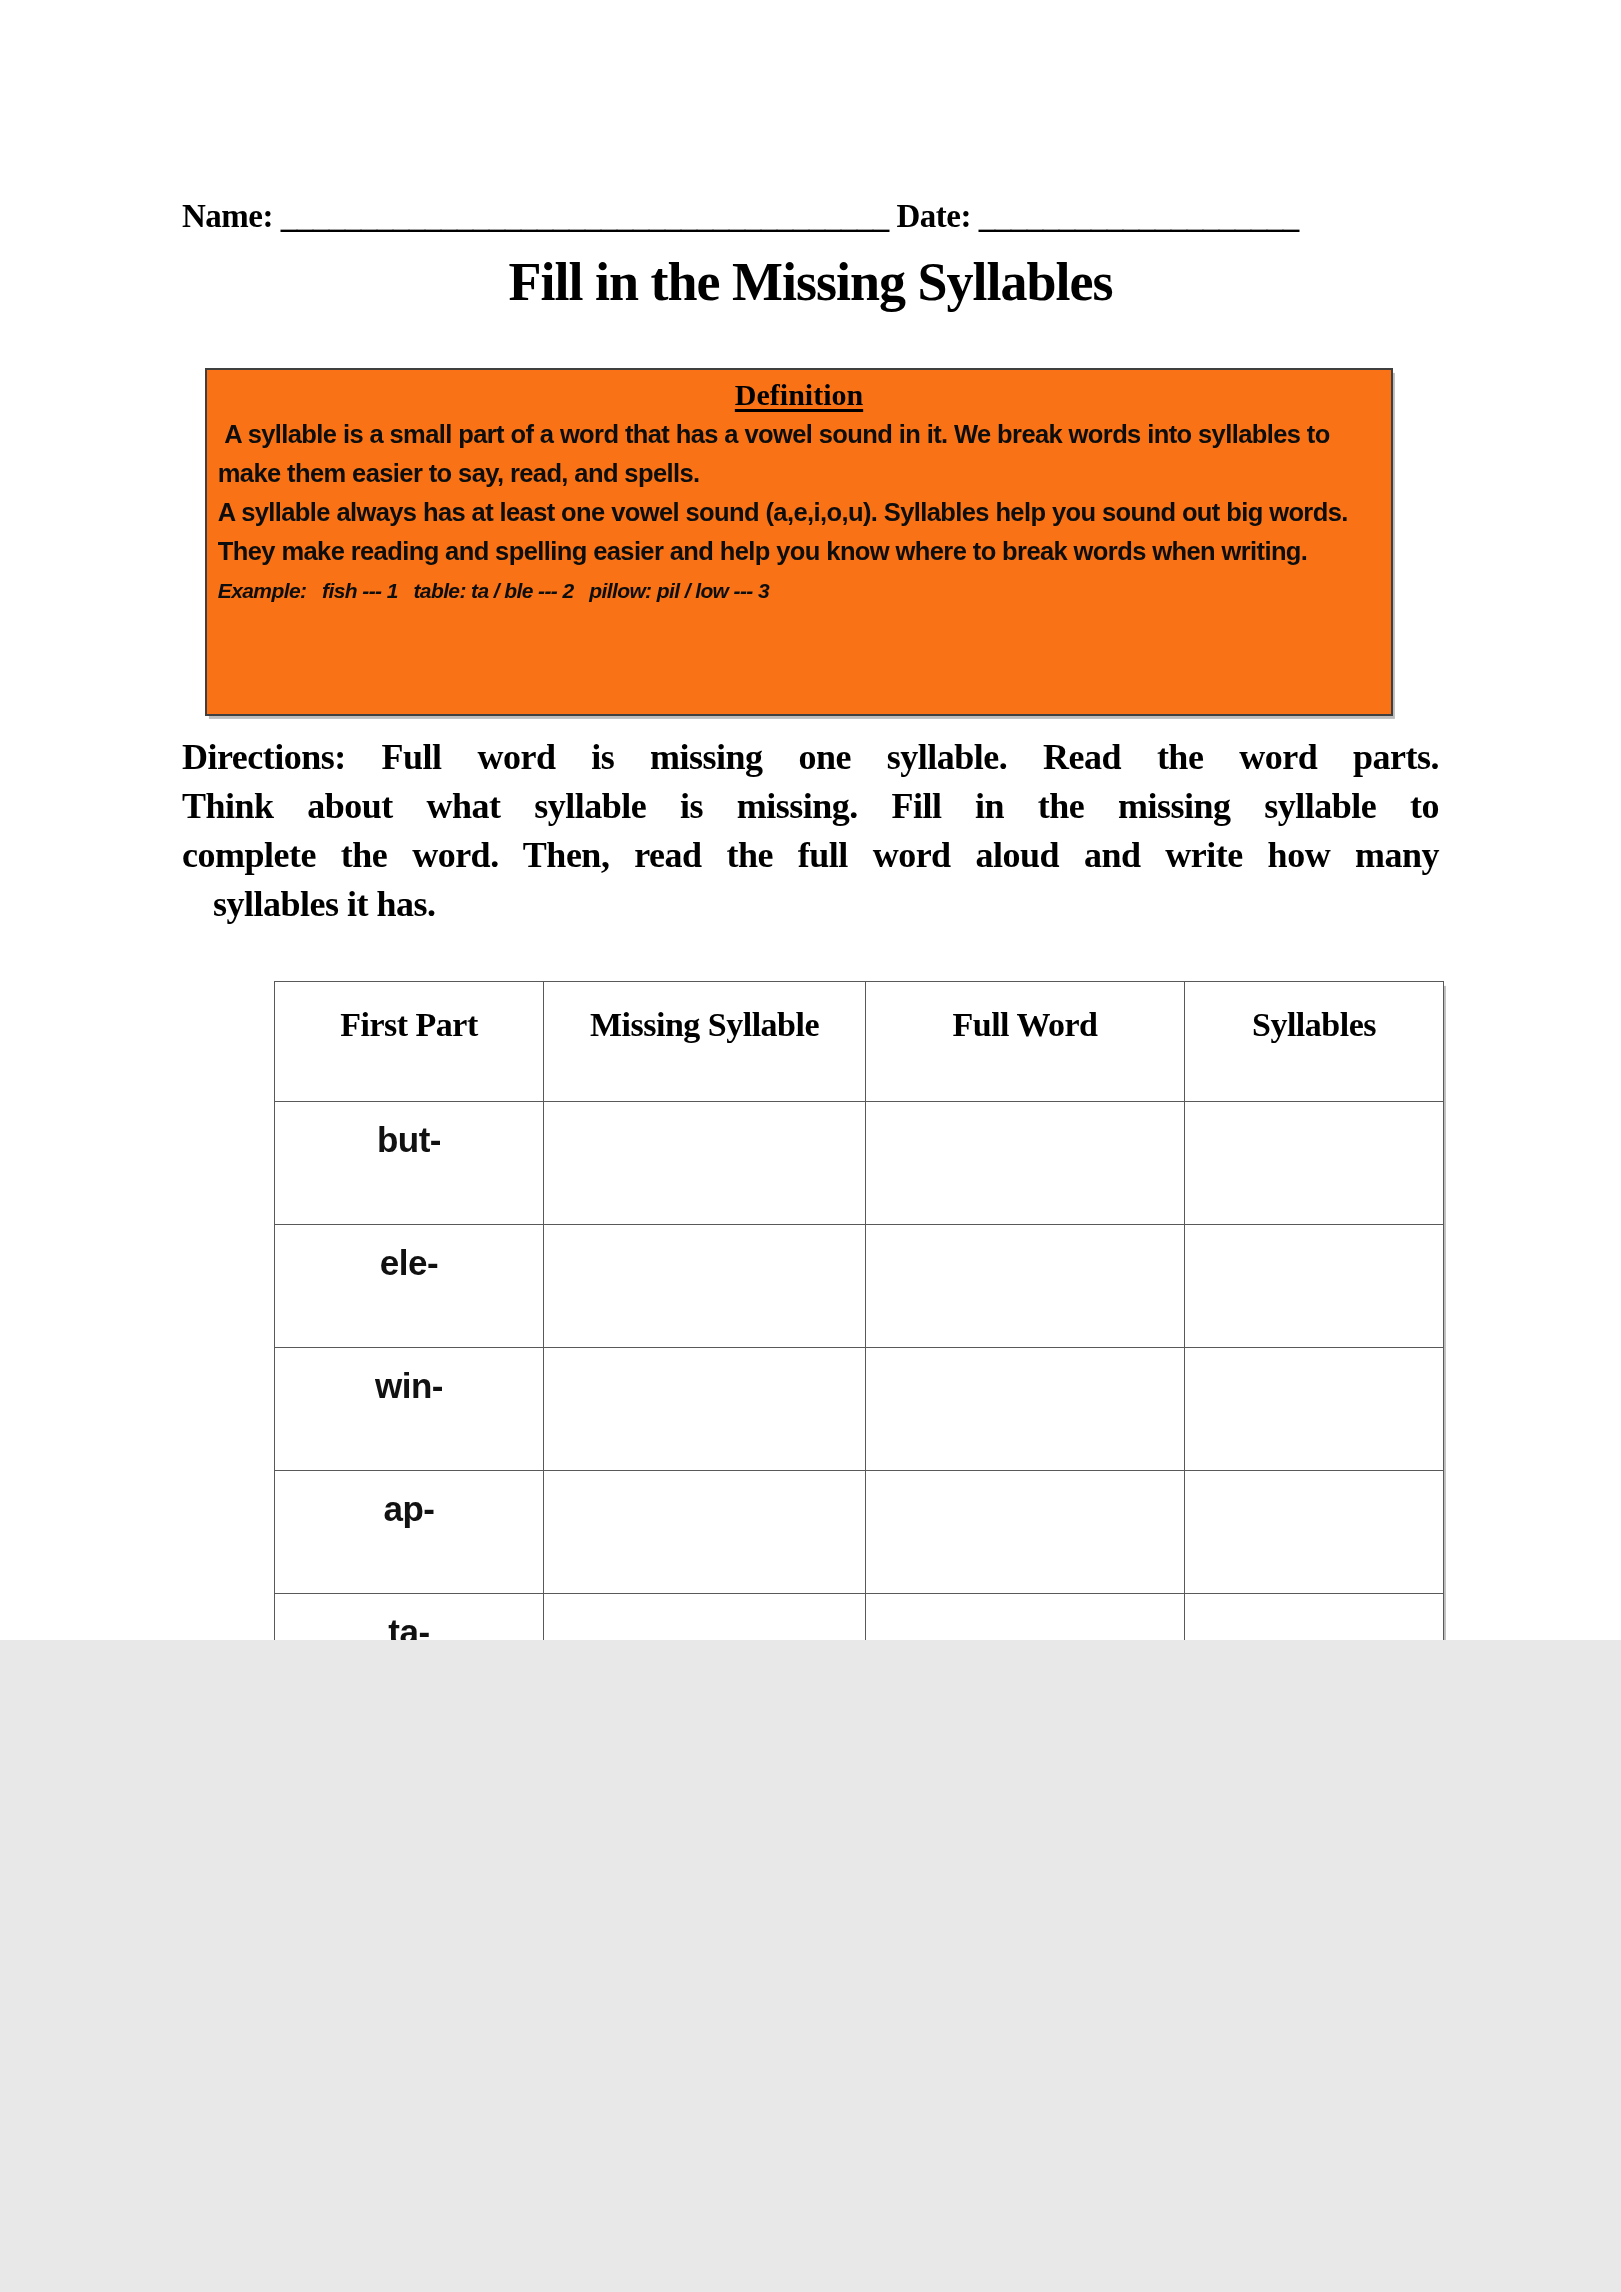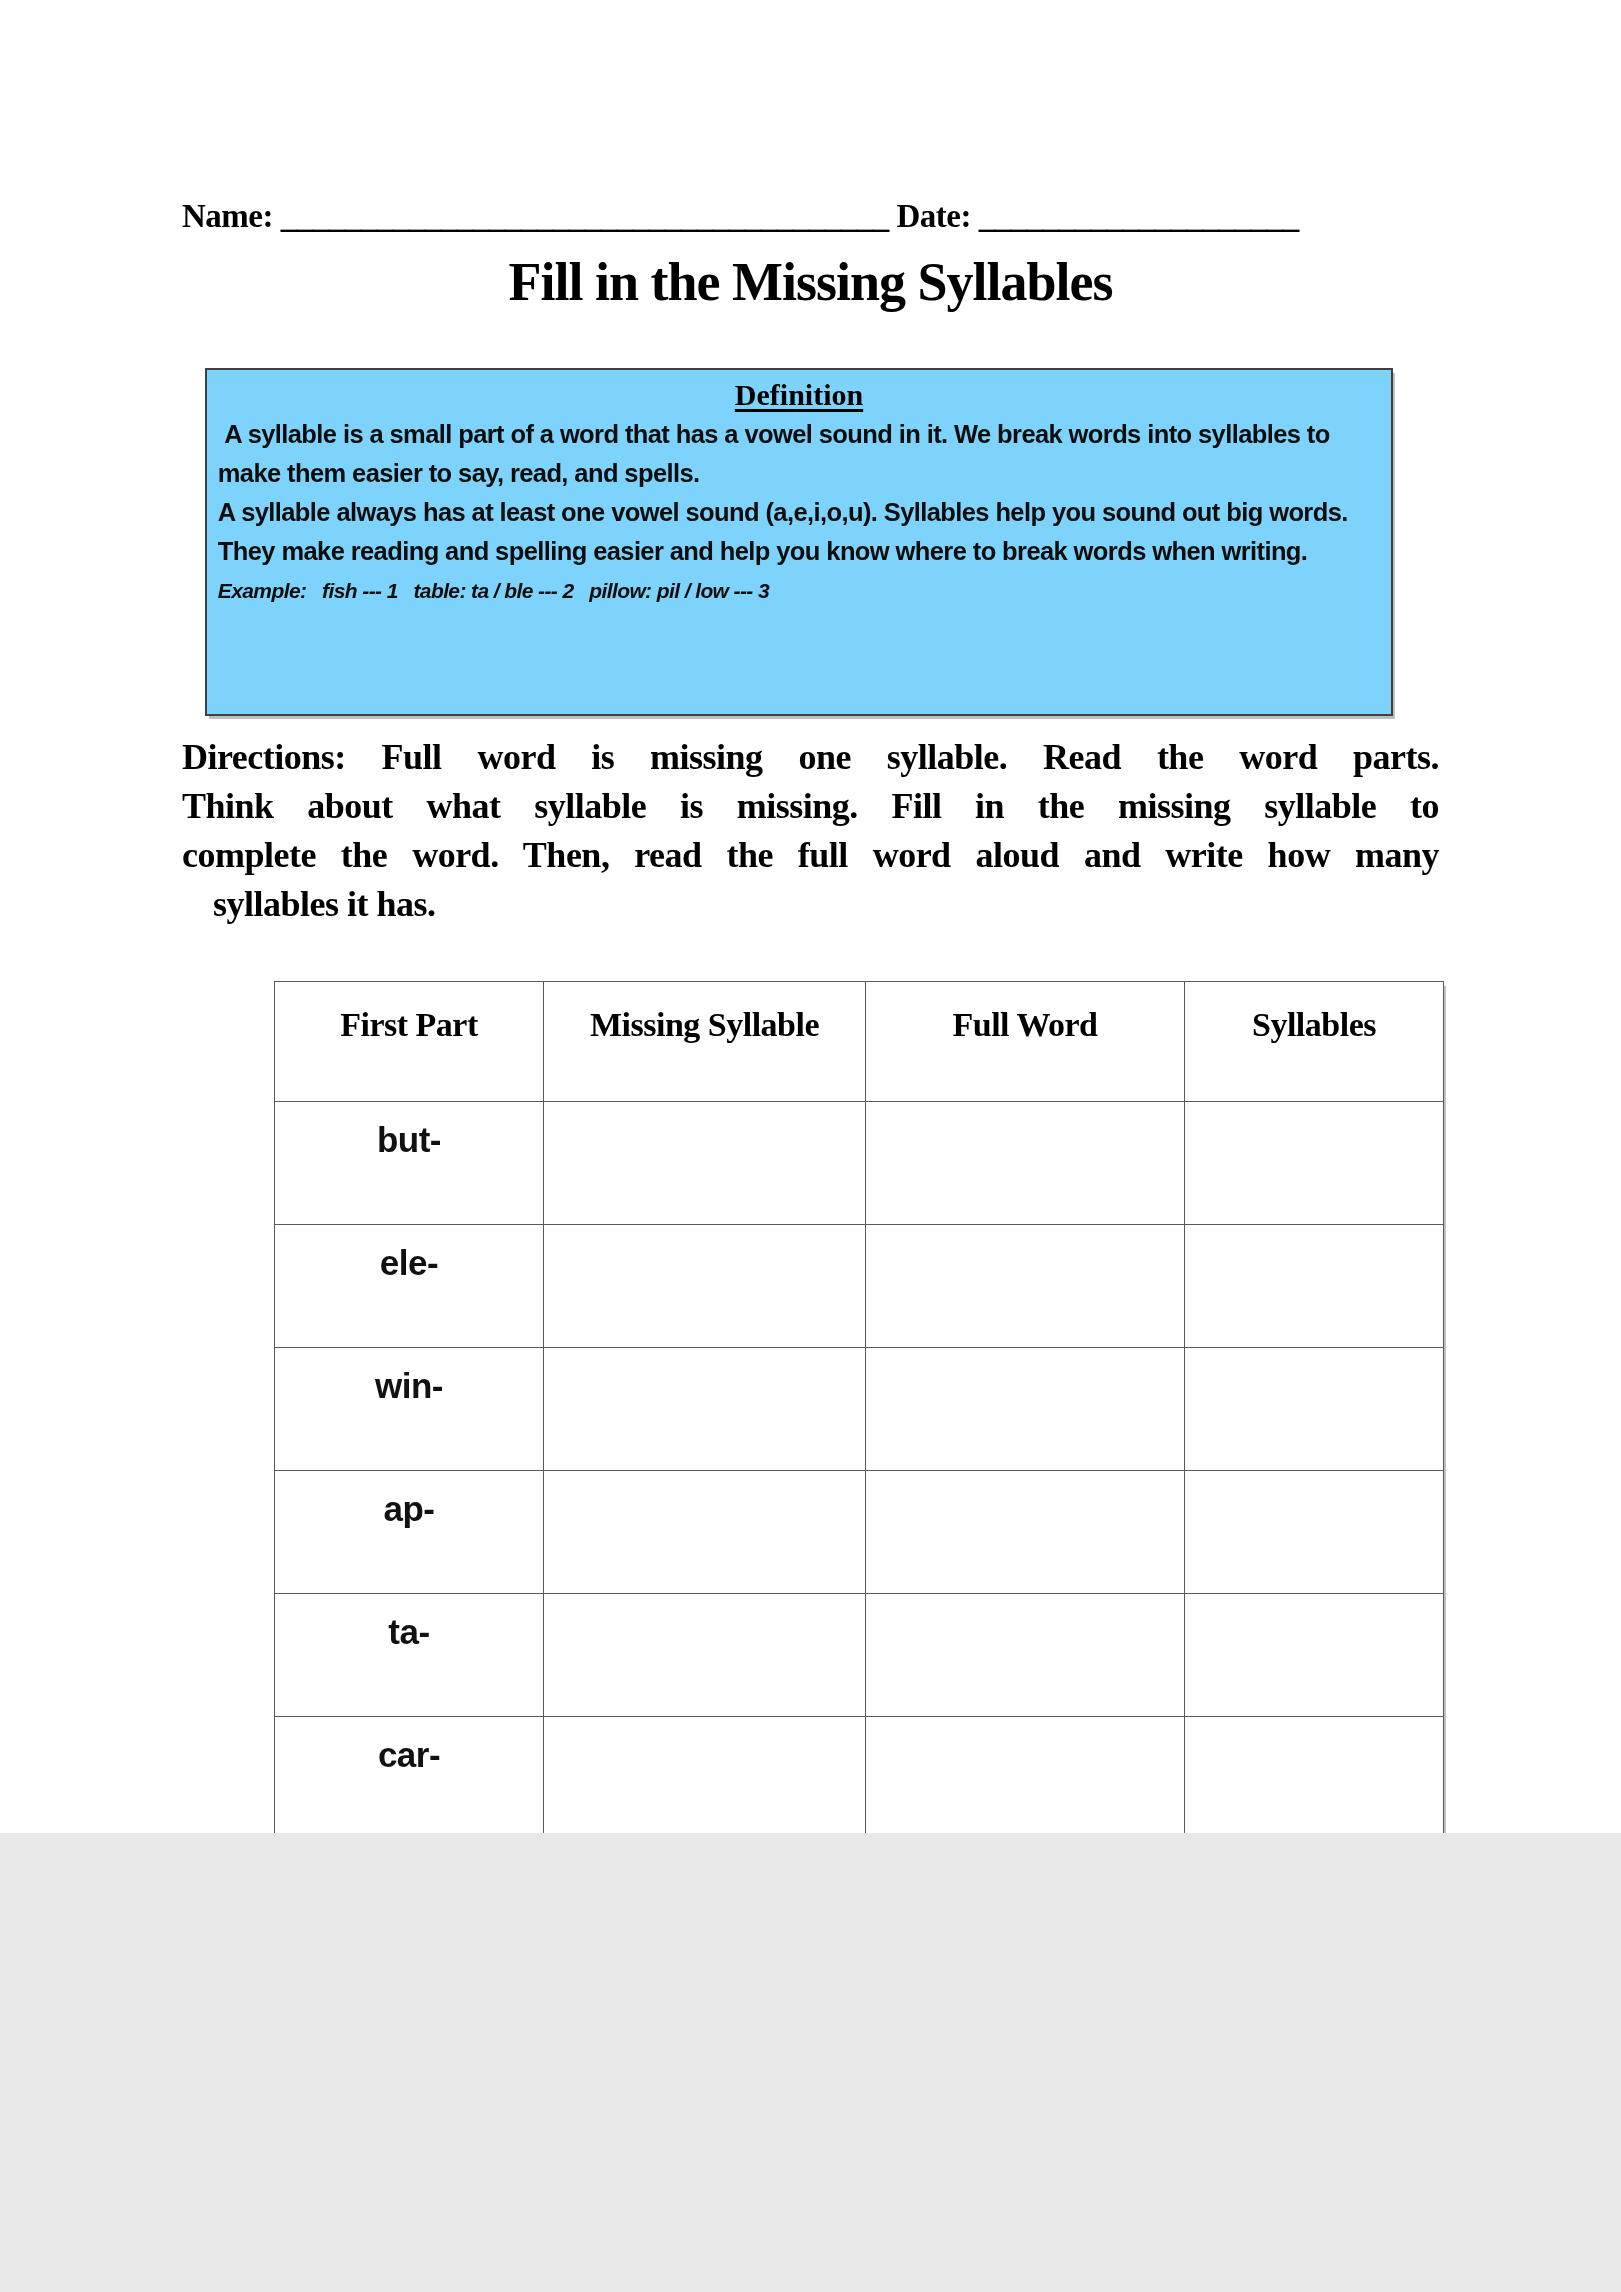"Name:" .page { height: 1833px -> 1640px }
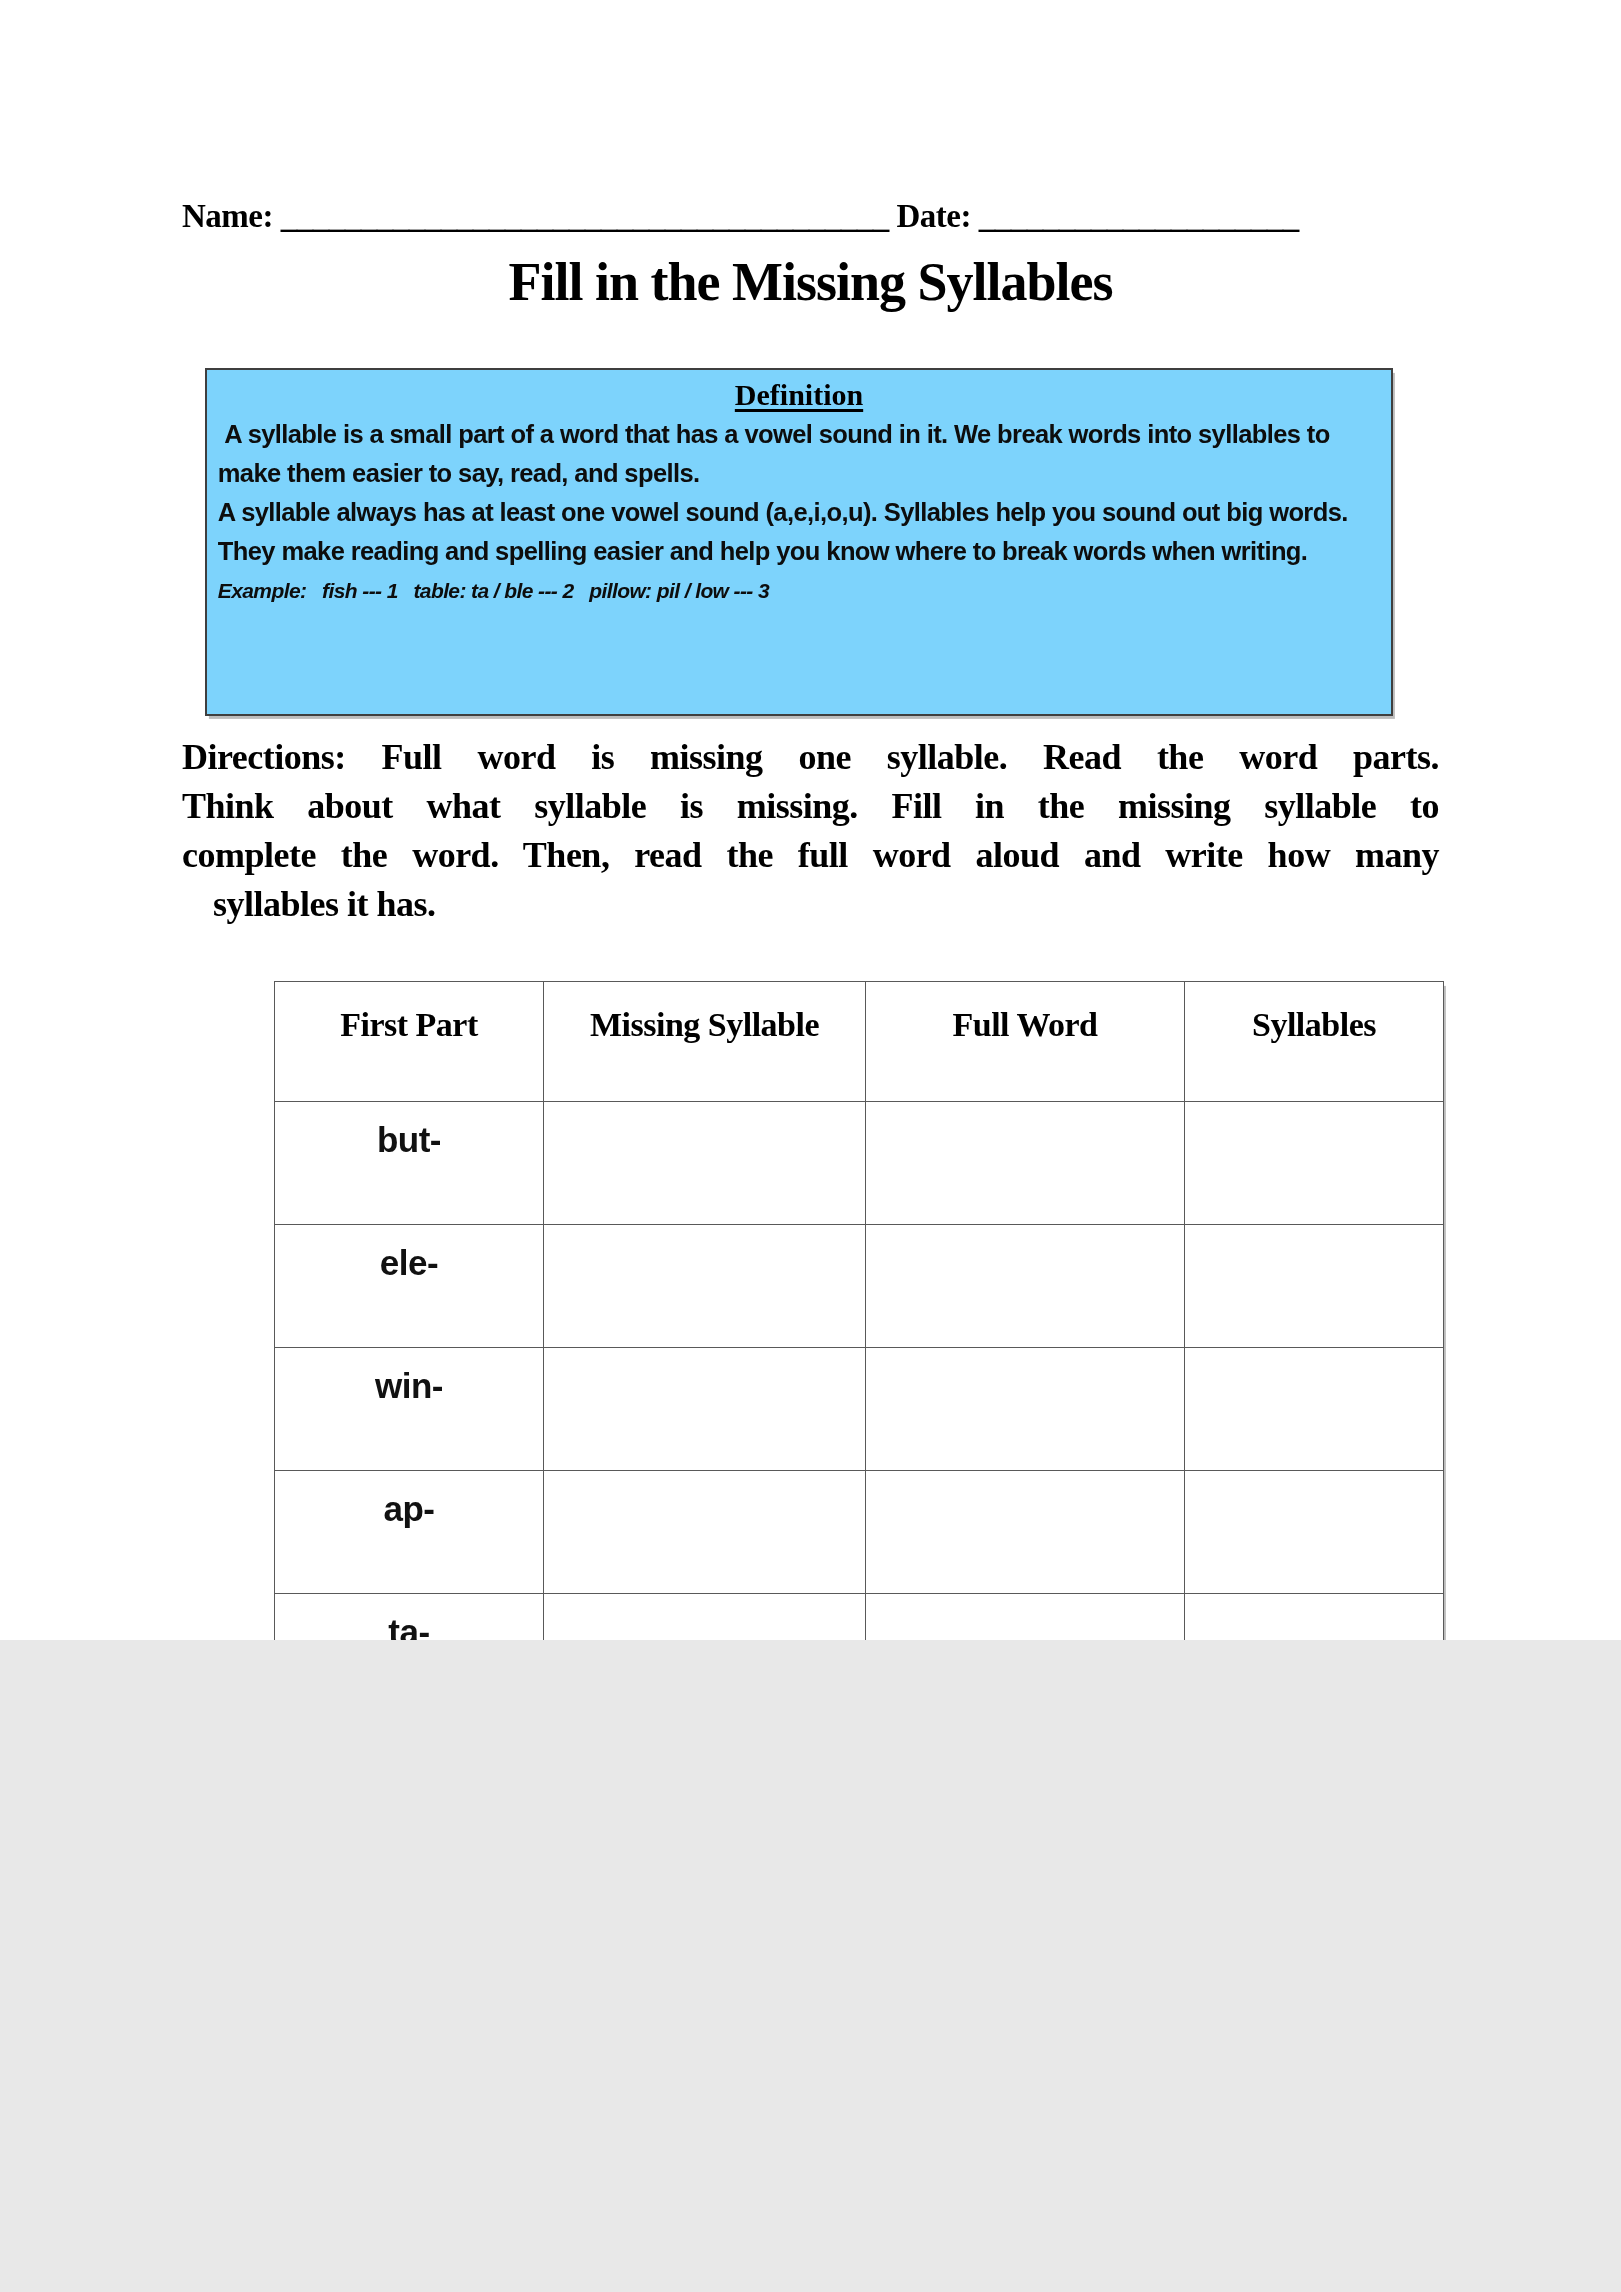"Definition" .definition-box { background: #7dd3fc -> #f97316 }
